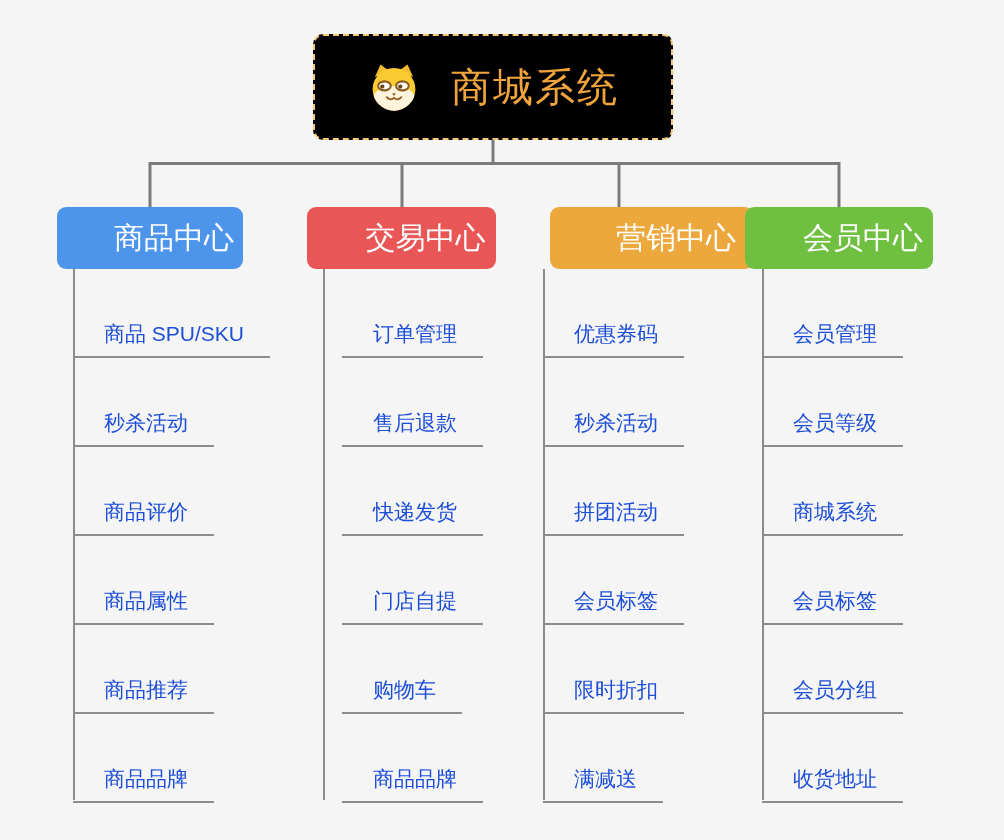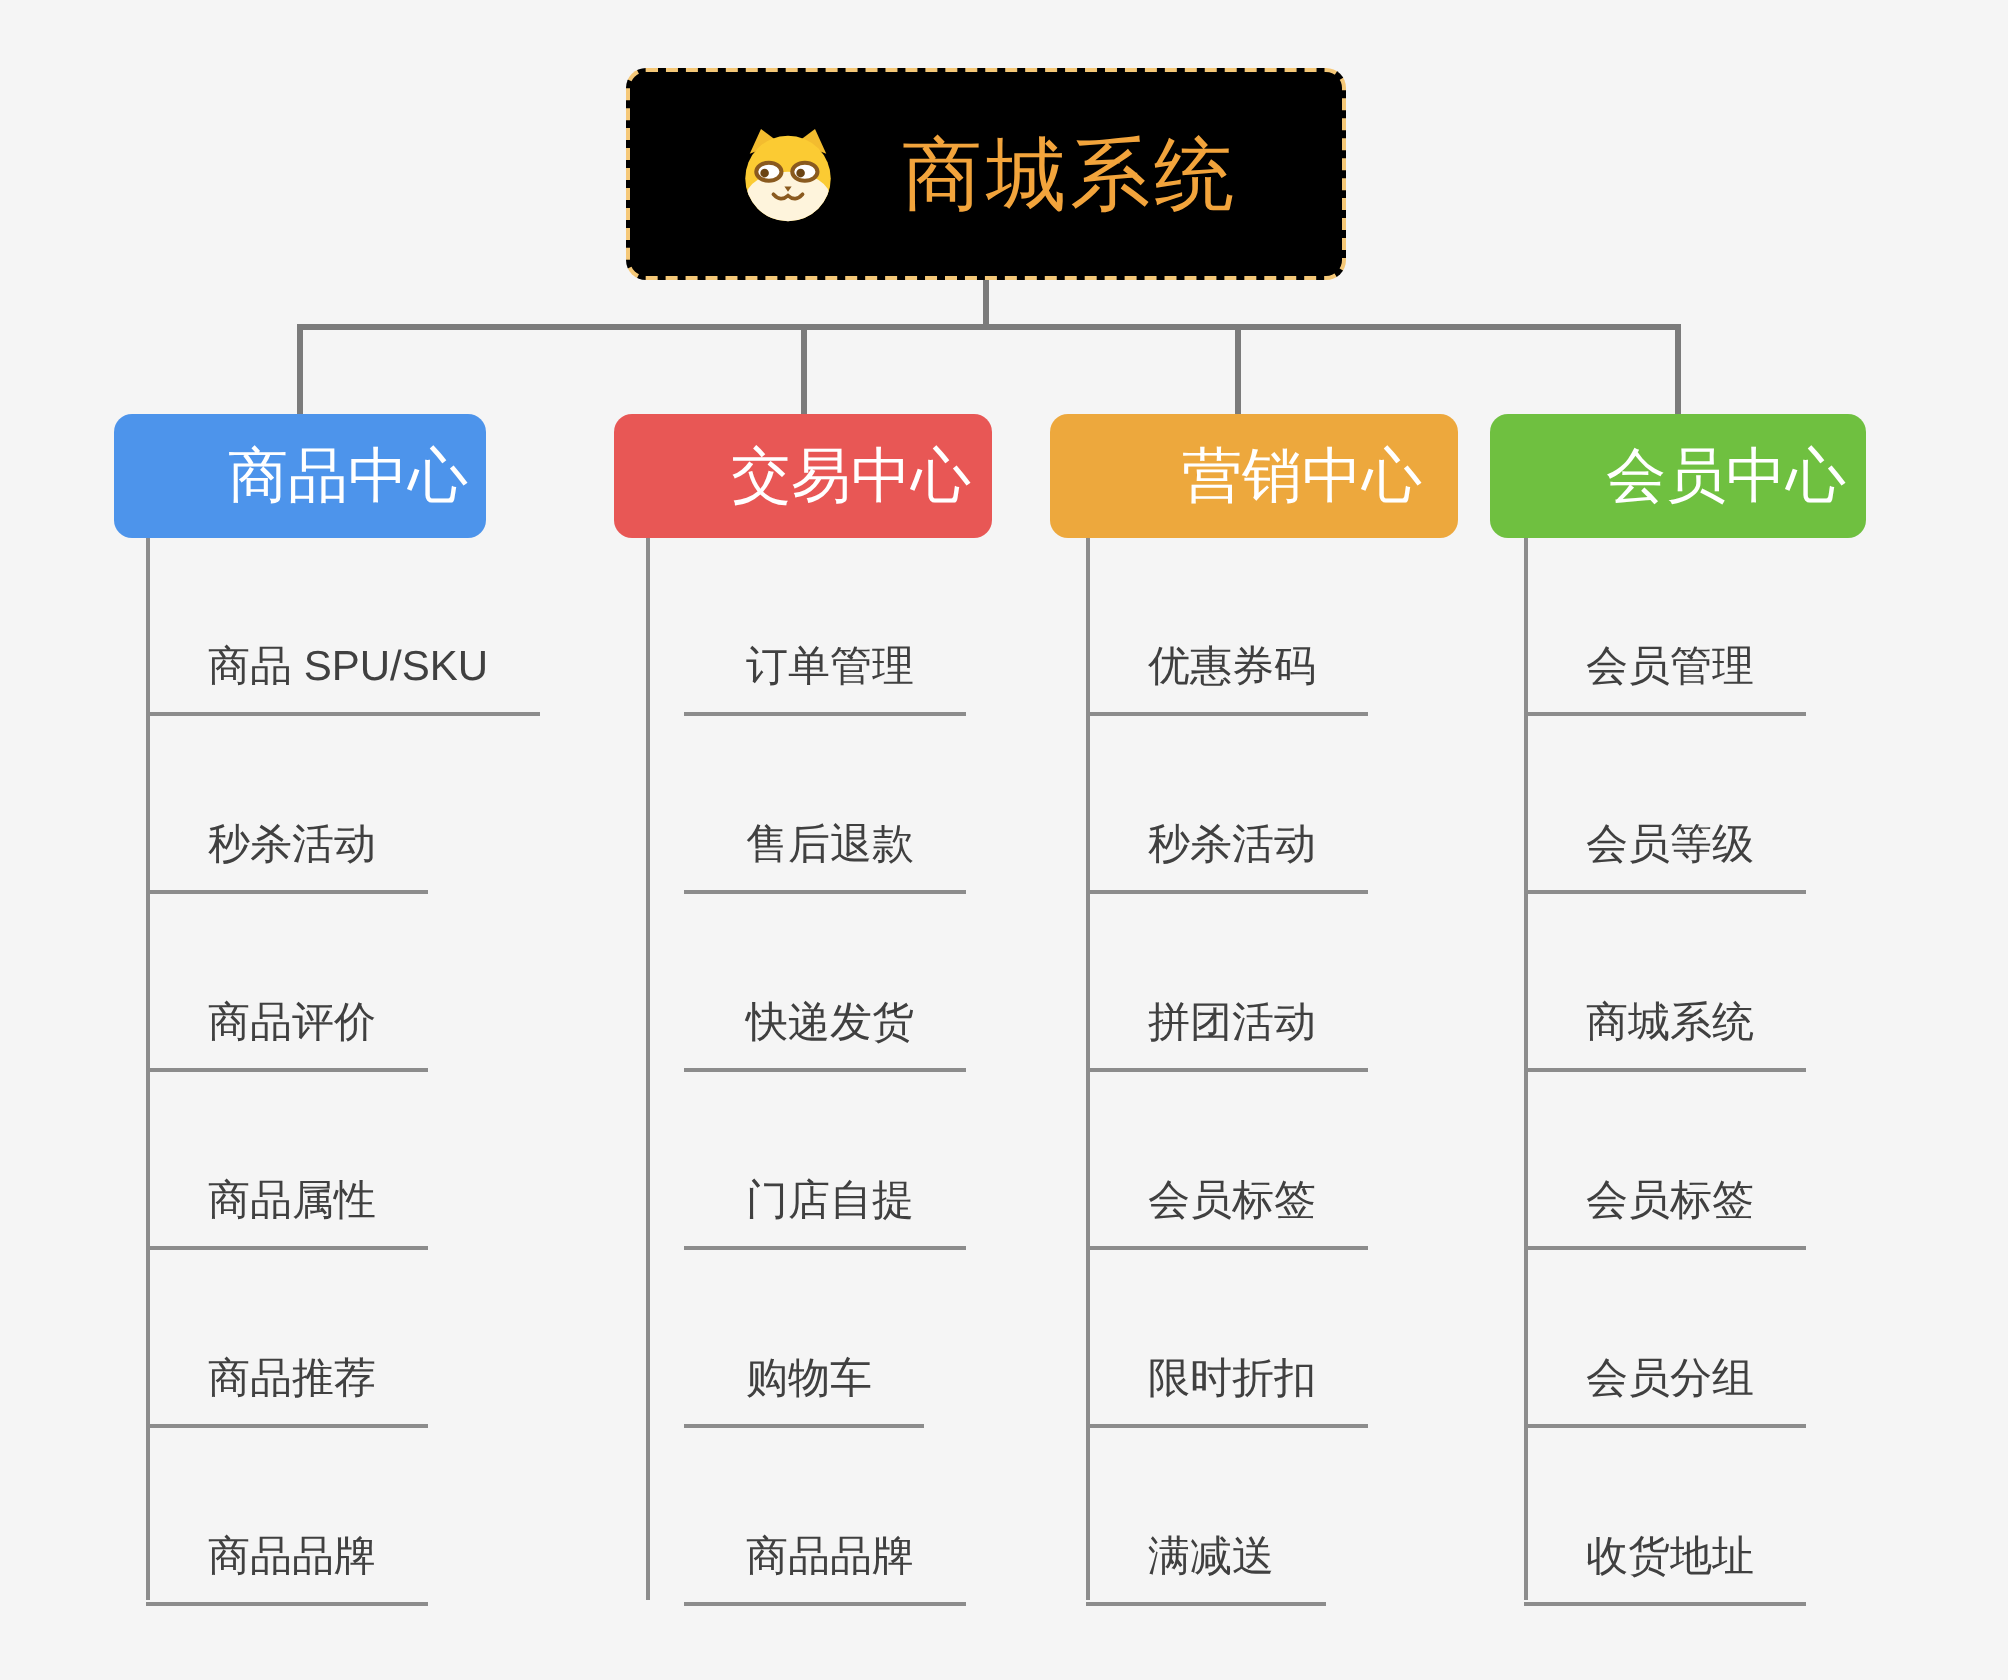"营销中心" .b2 { left: 525px -> 550px }
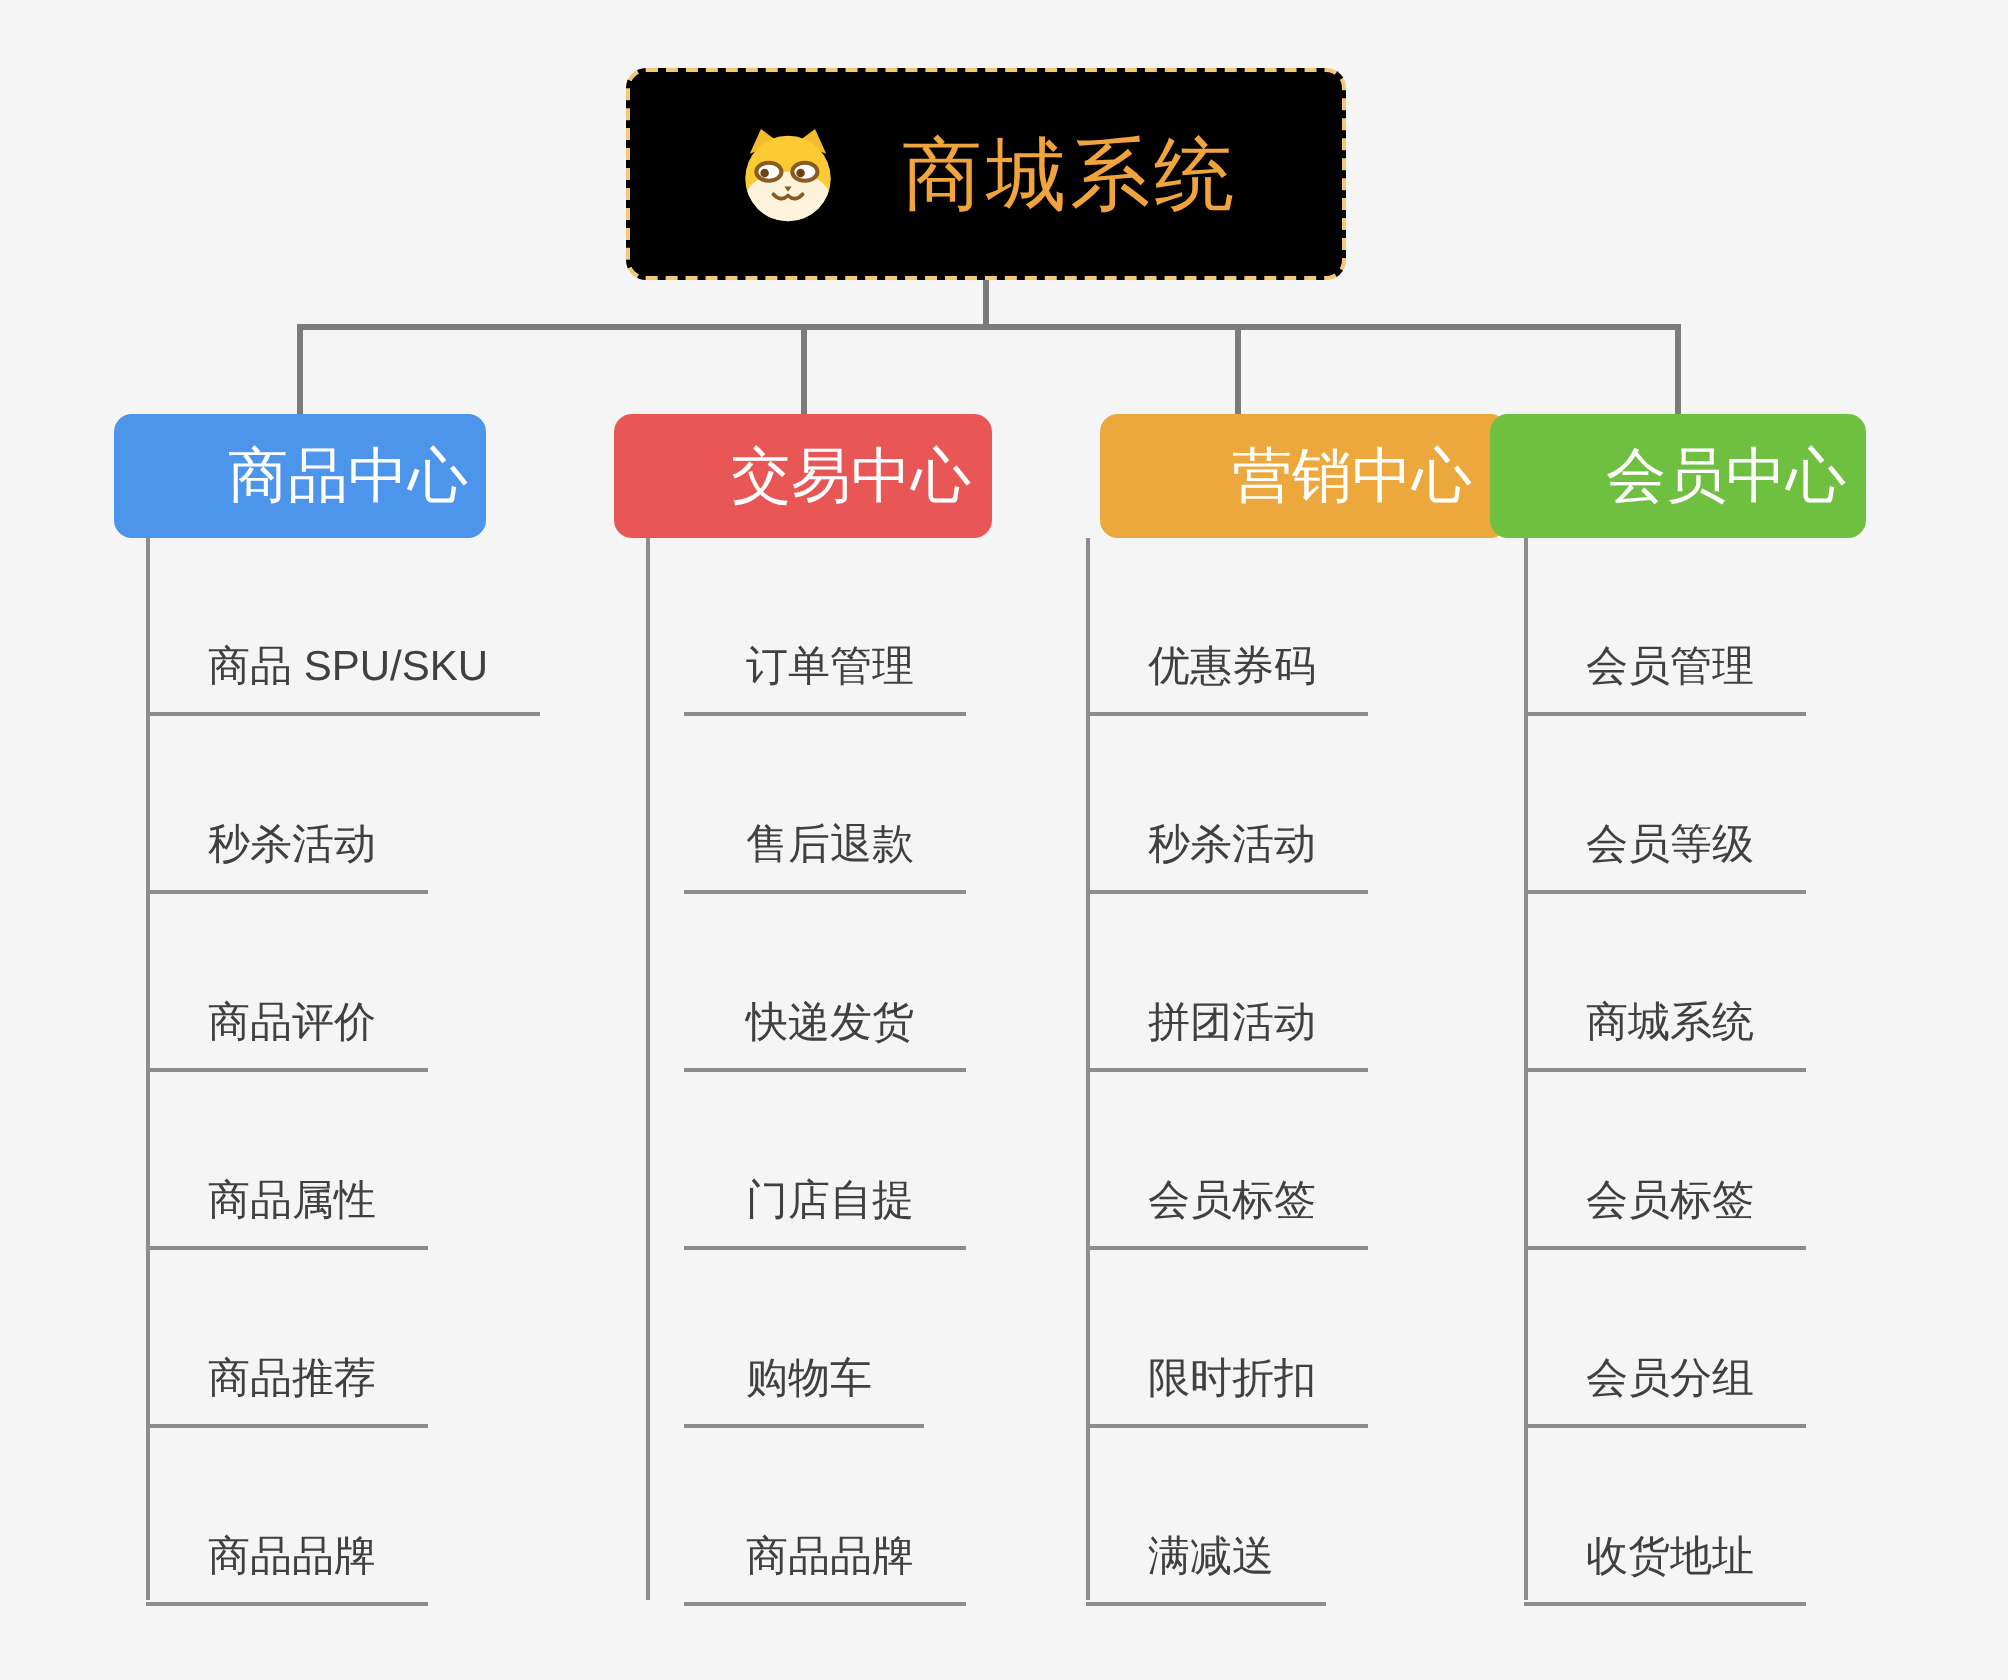"商品 SPU/SKU" .leaf { color: #404040 -> #1d4ed8 }
